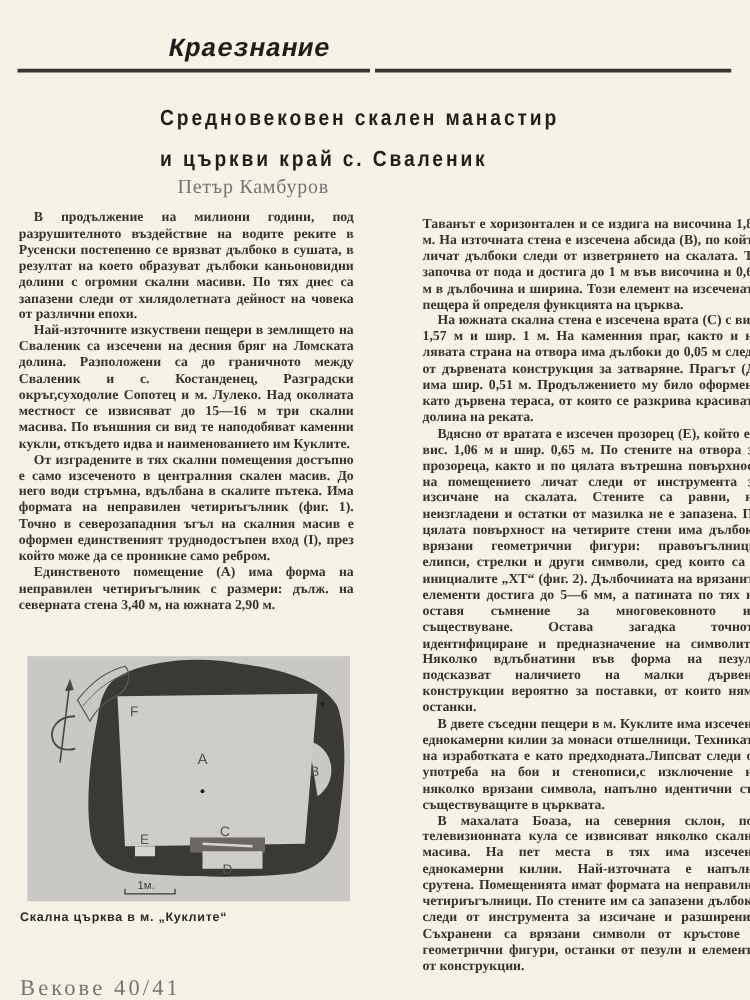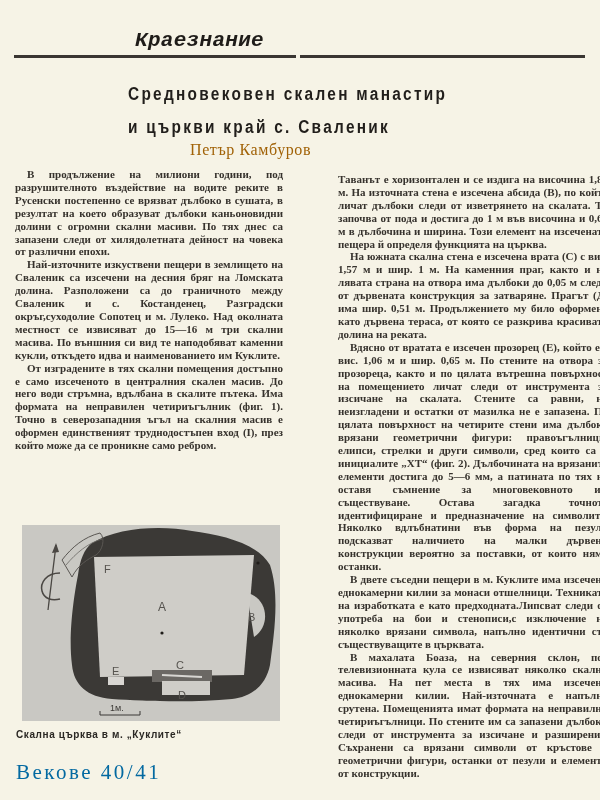"Петър Камбуров" .byline { color: #a16207 -> #737373; margin-left: 48px -> none }
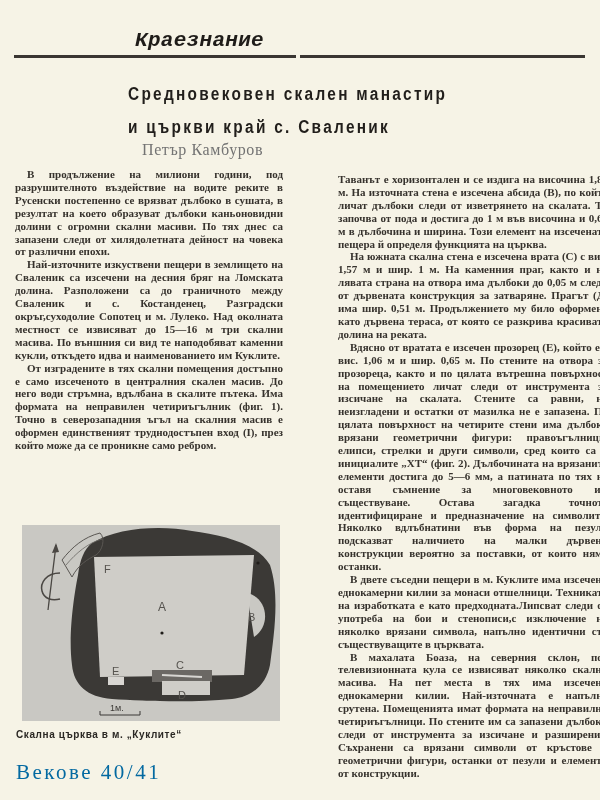"Единственото помещение (А) има форма" p { html: none -> <p>Единственото помещение (А) има форма на неправилен четириъгълник с размери: дълж. на северната стена 3,40 м, на южната 2,90 м.</p> }
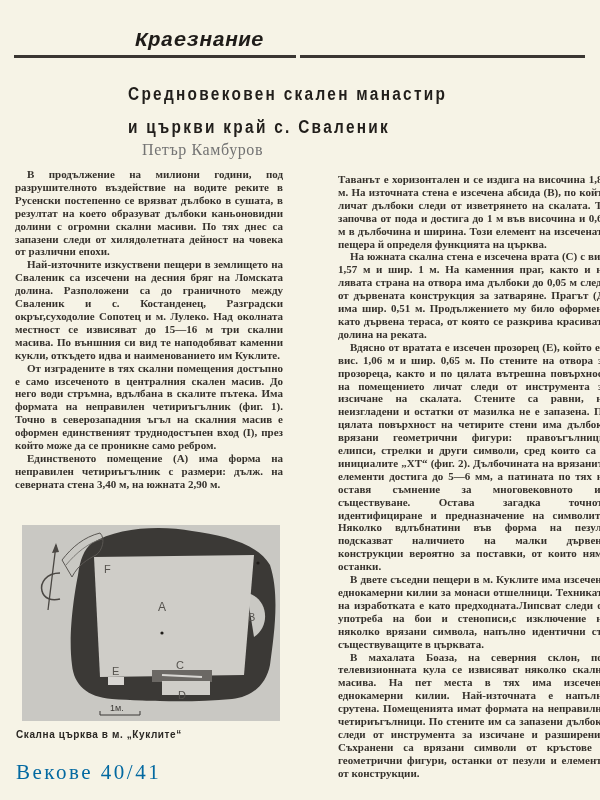"Векове 40/41" .footer { color: #0369a1 -> #737373; font-size: 21px -> 18px; top: 760px -> 780px }
